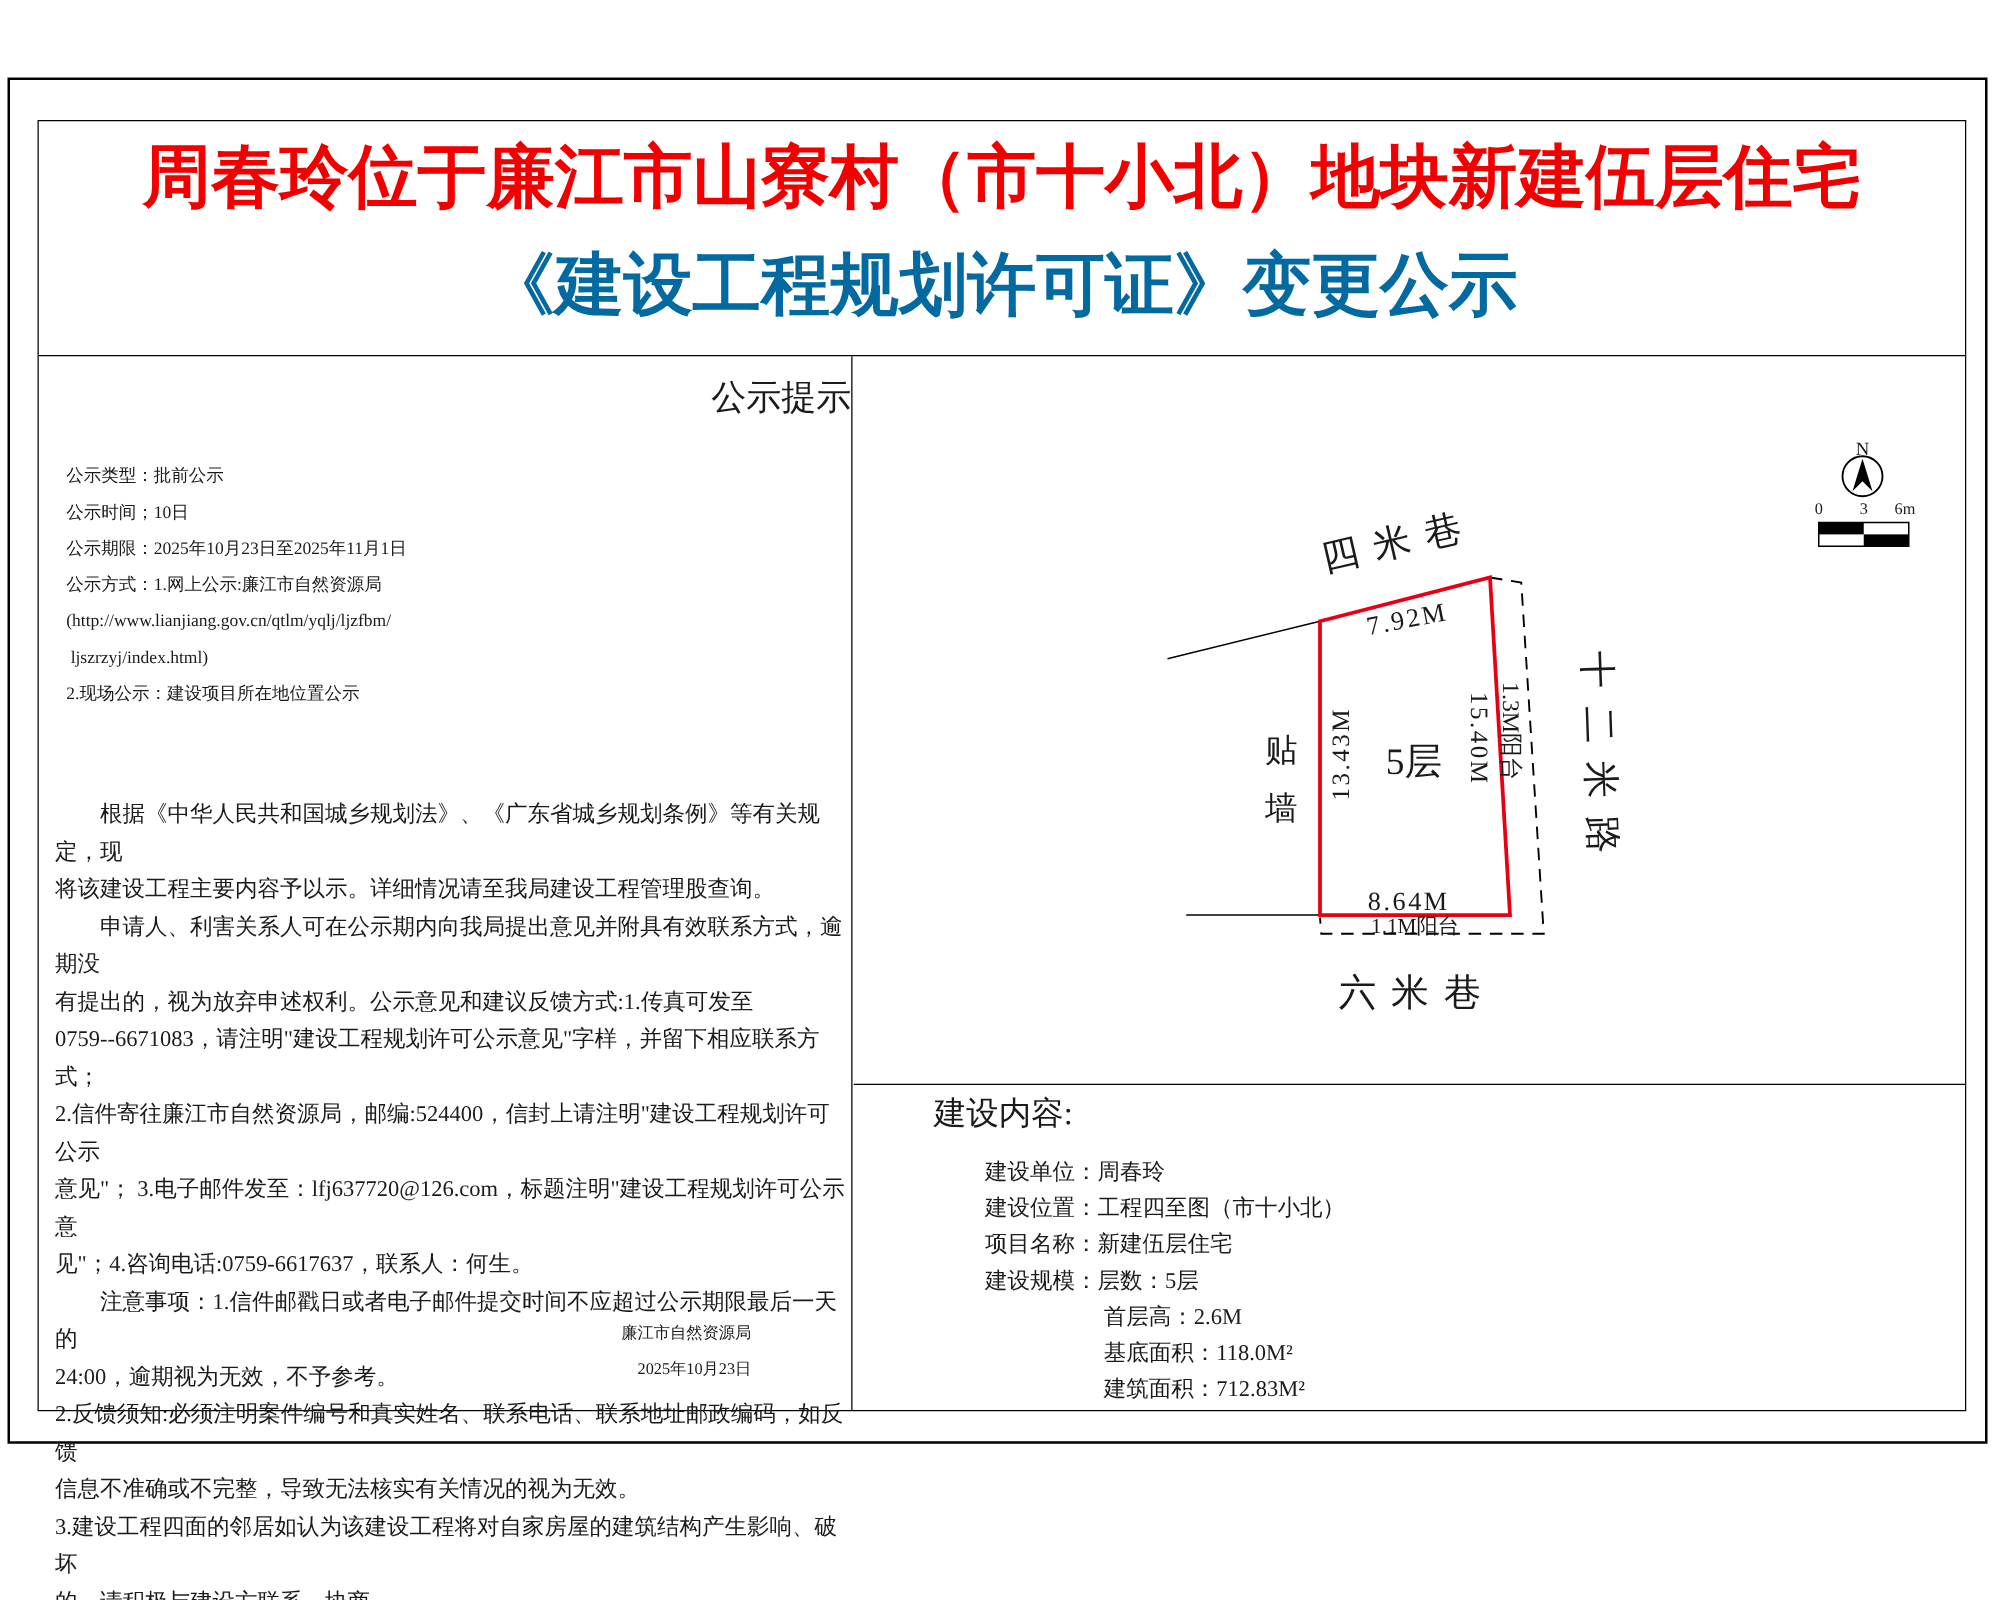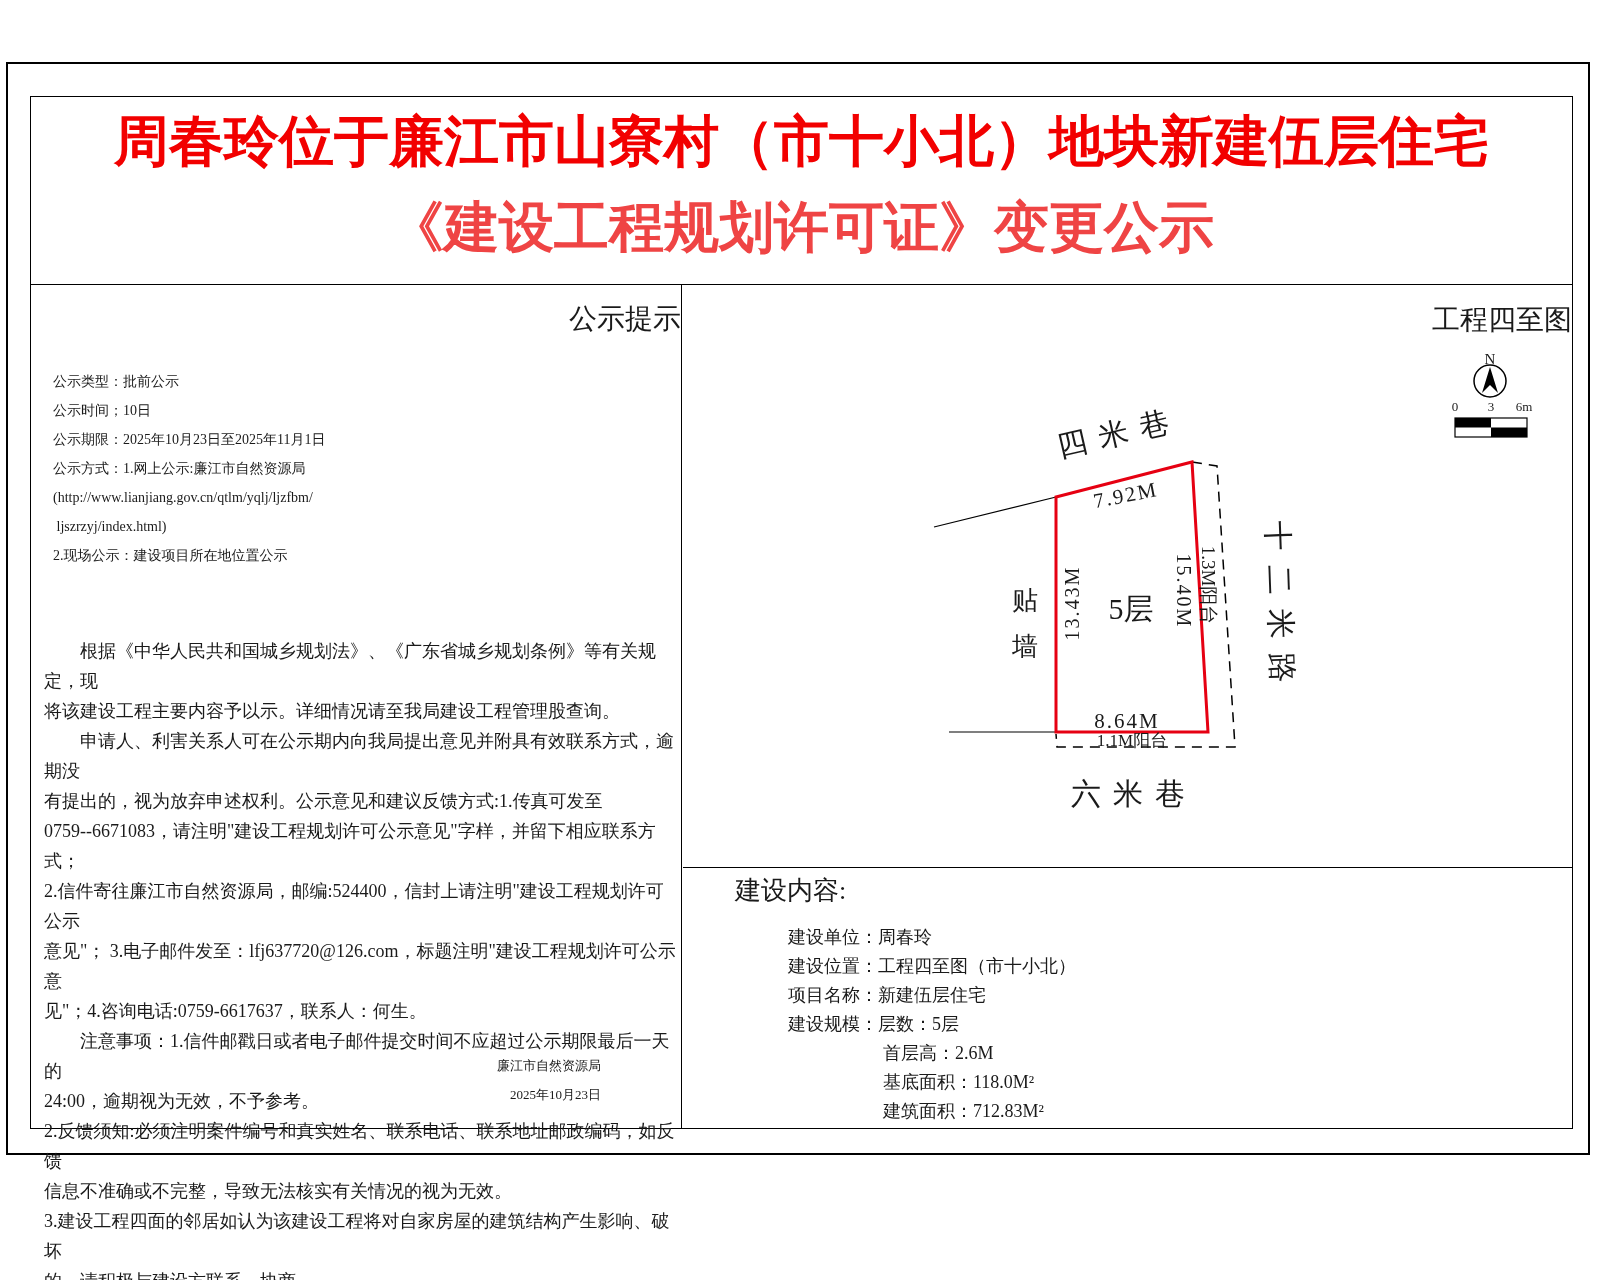"《建设工程规划许可证》变更公示" div.title-line { color: #ef4444 -> #0369a1 }
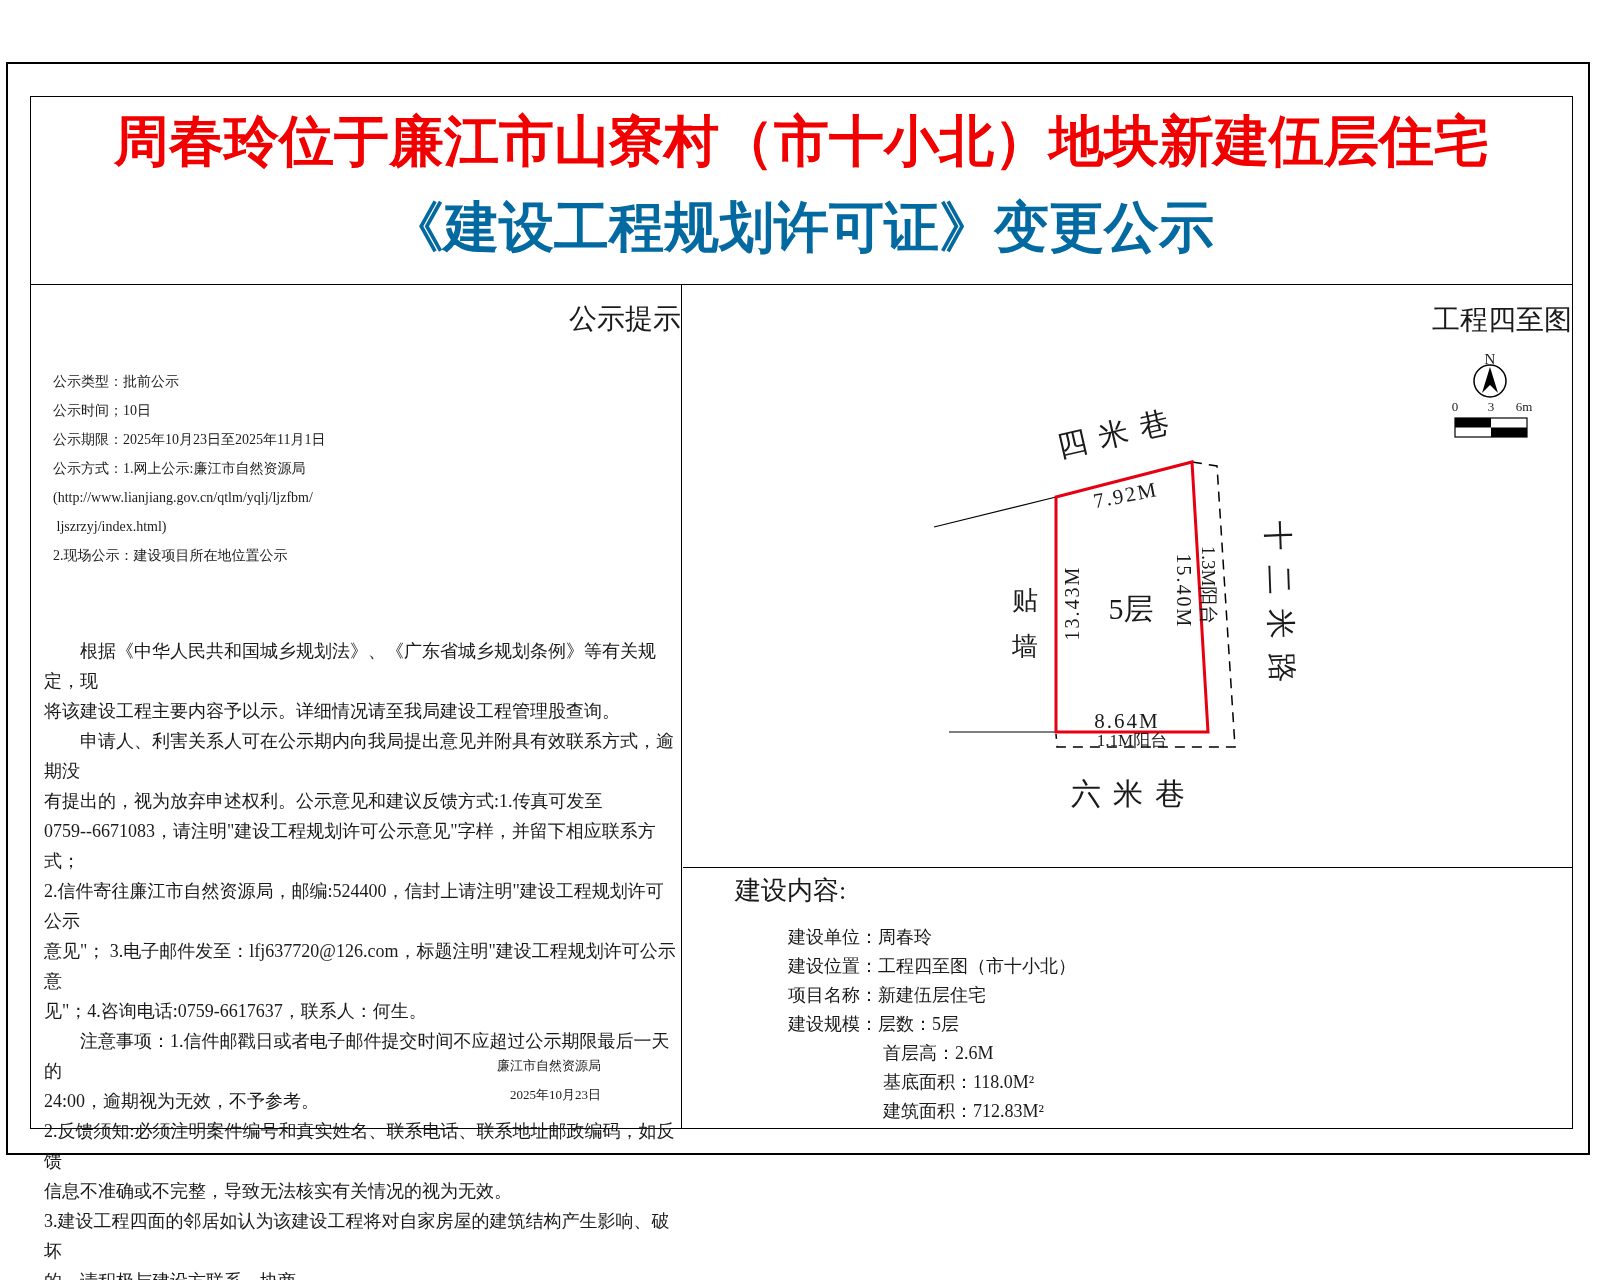"工程四至图" div.panel-header { html: <div>工程四至图</div> -> none }
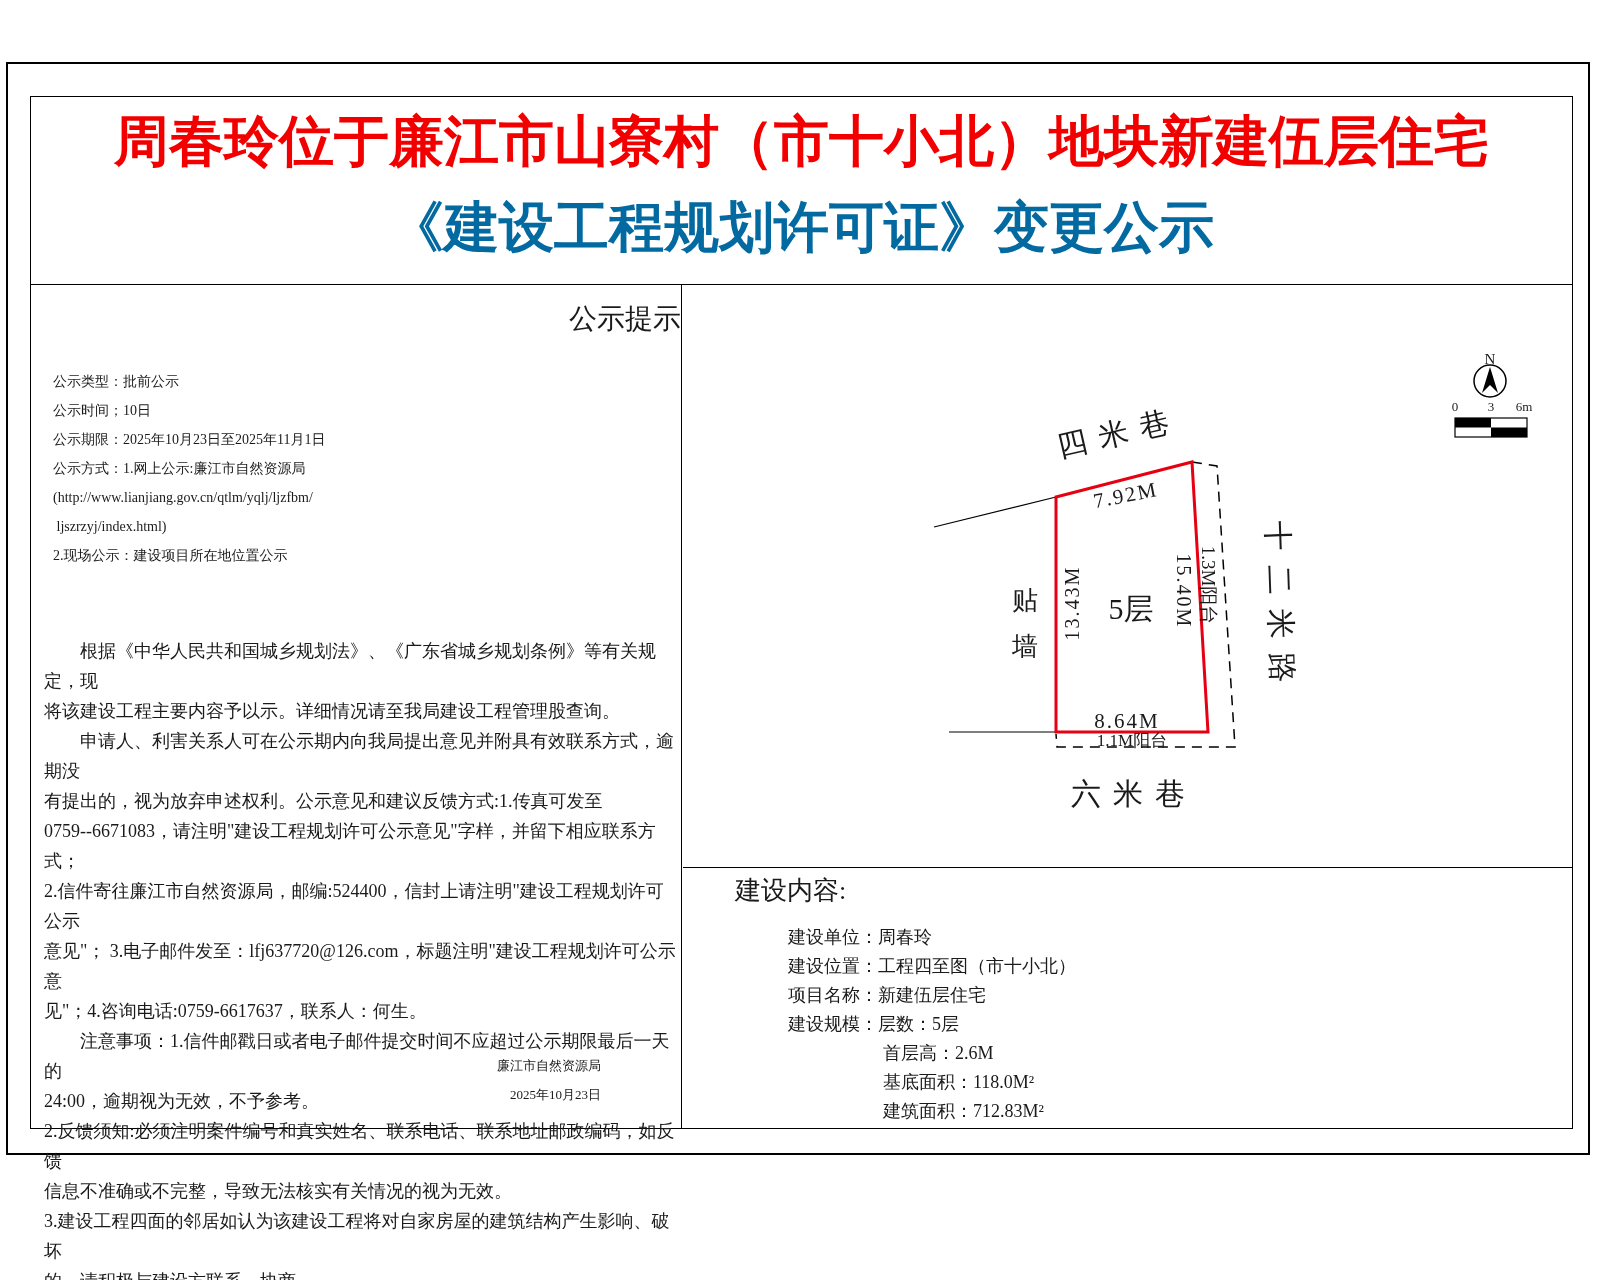"建设内容:" .content-header { left: 52px -> 64px }
